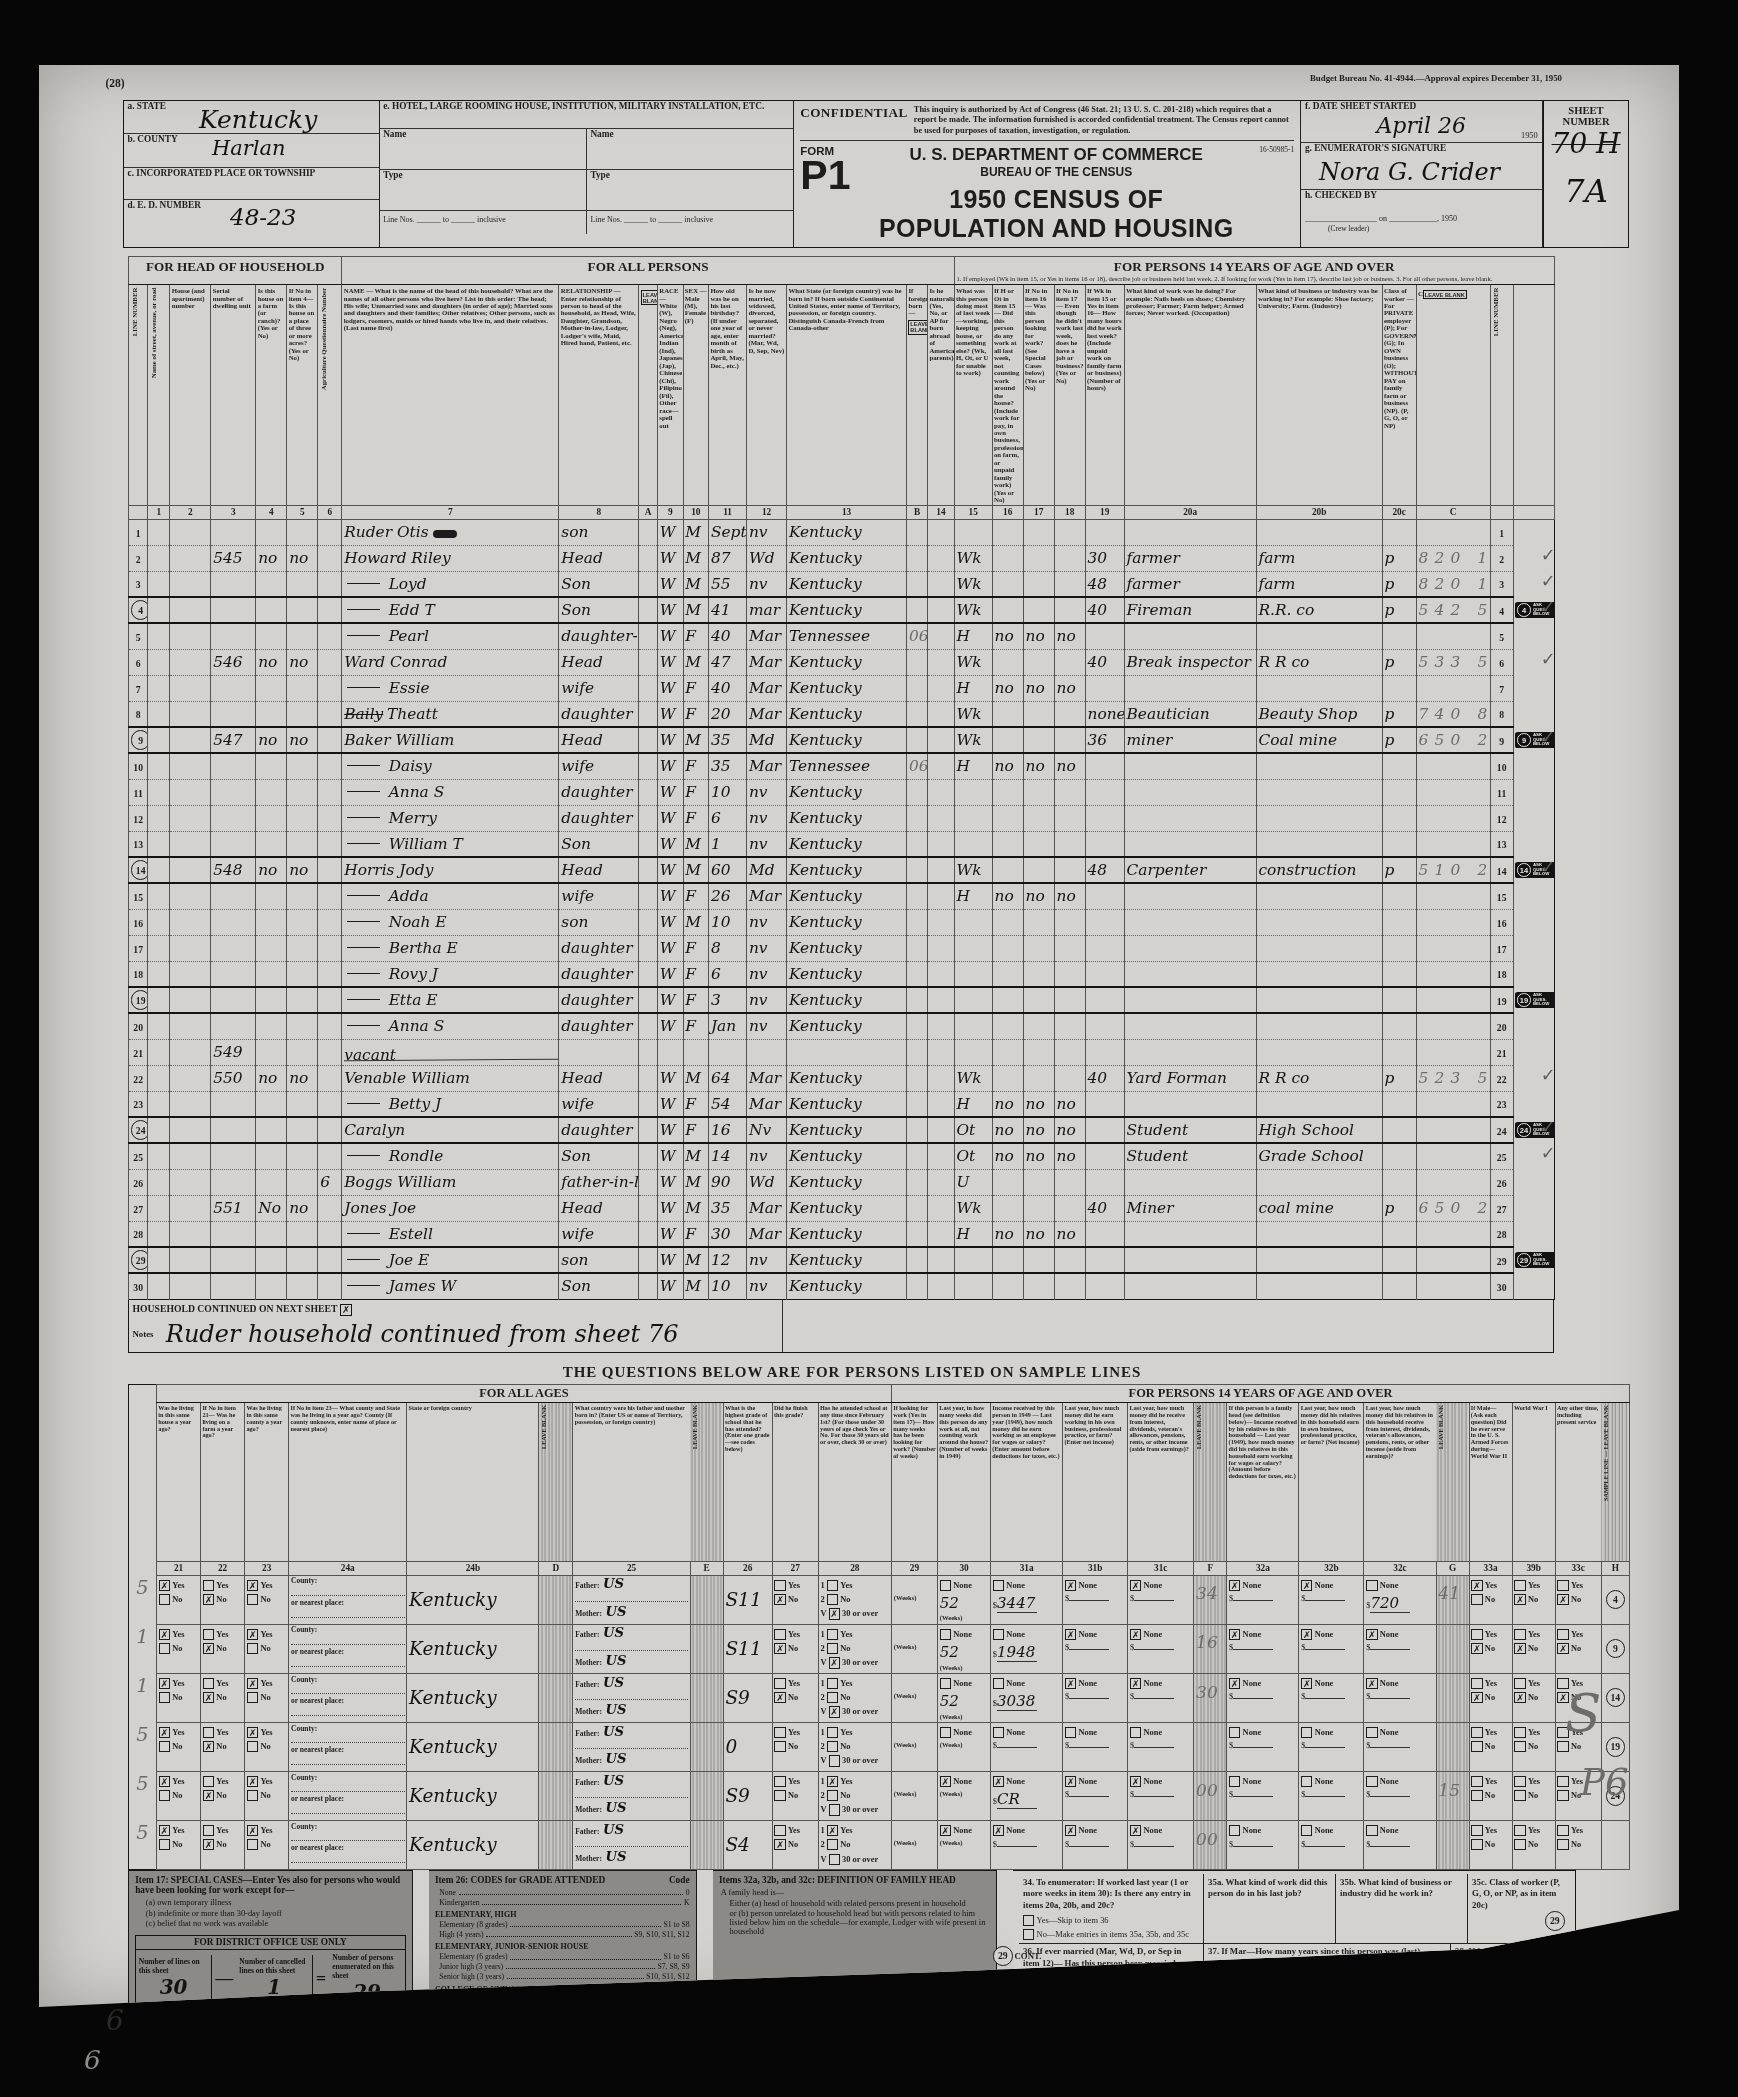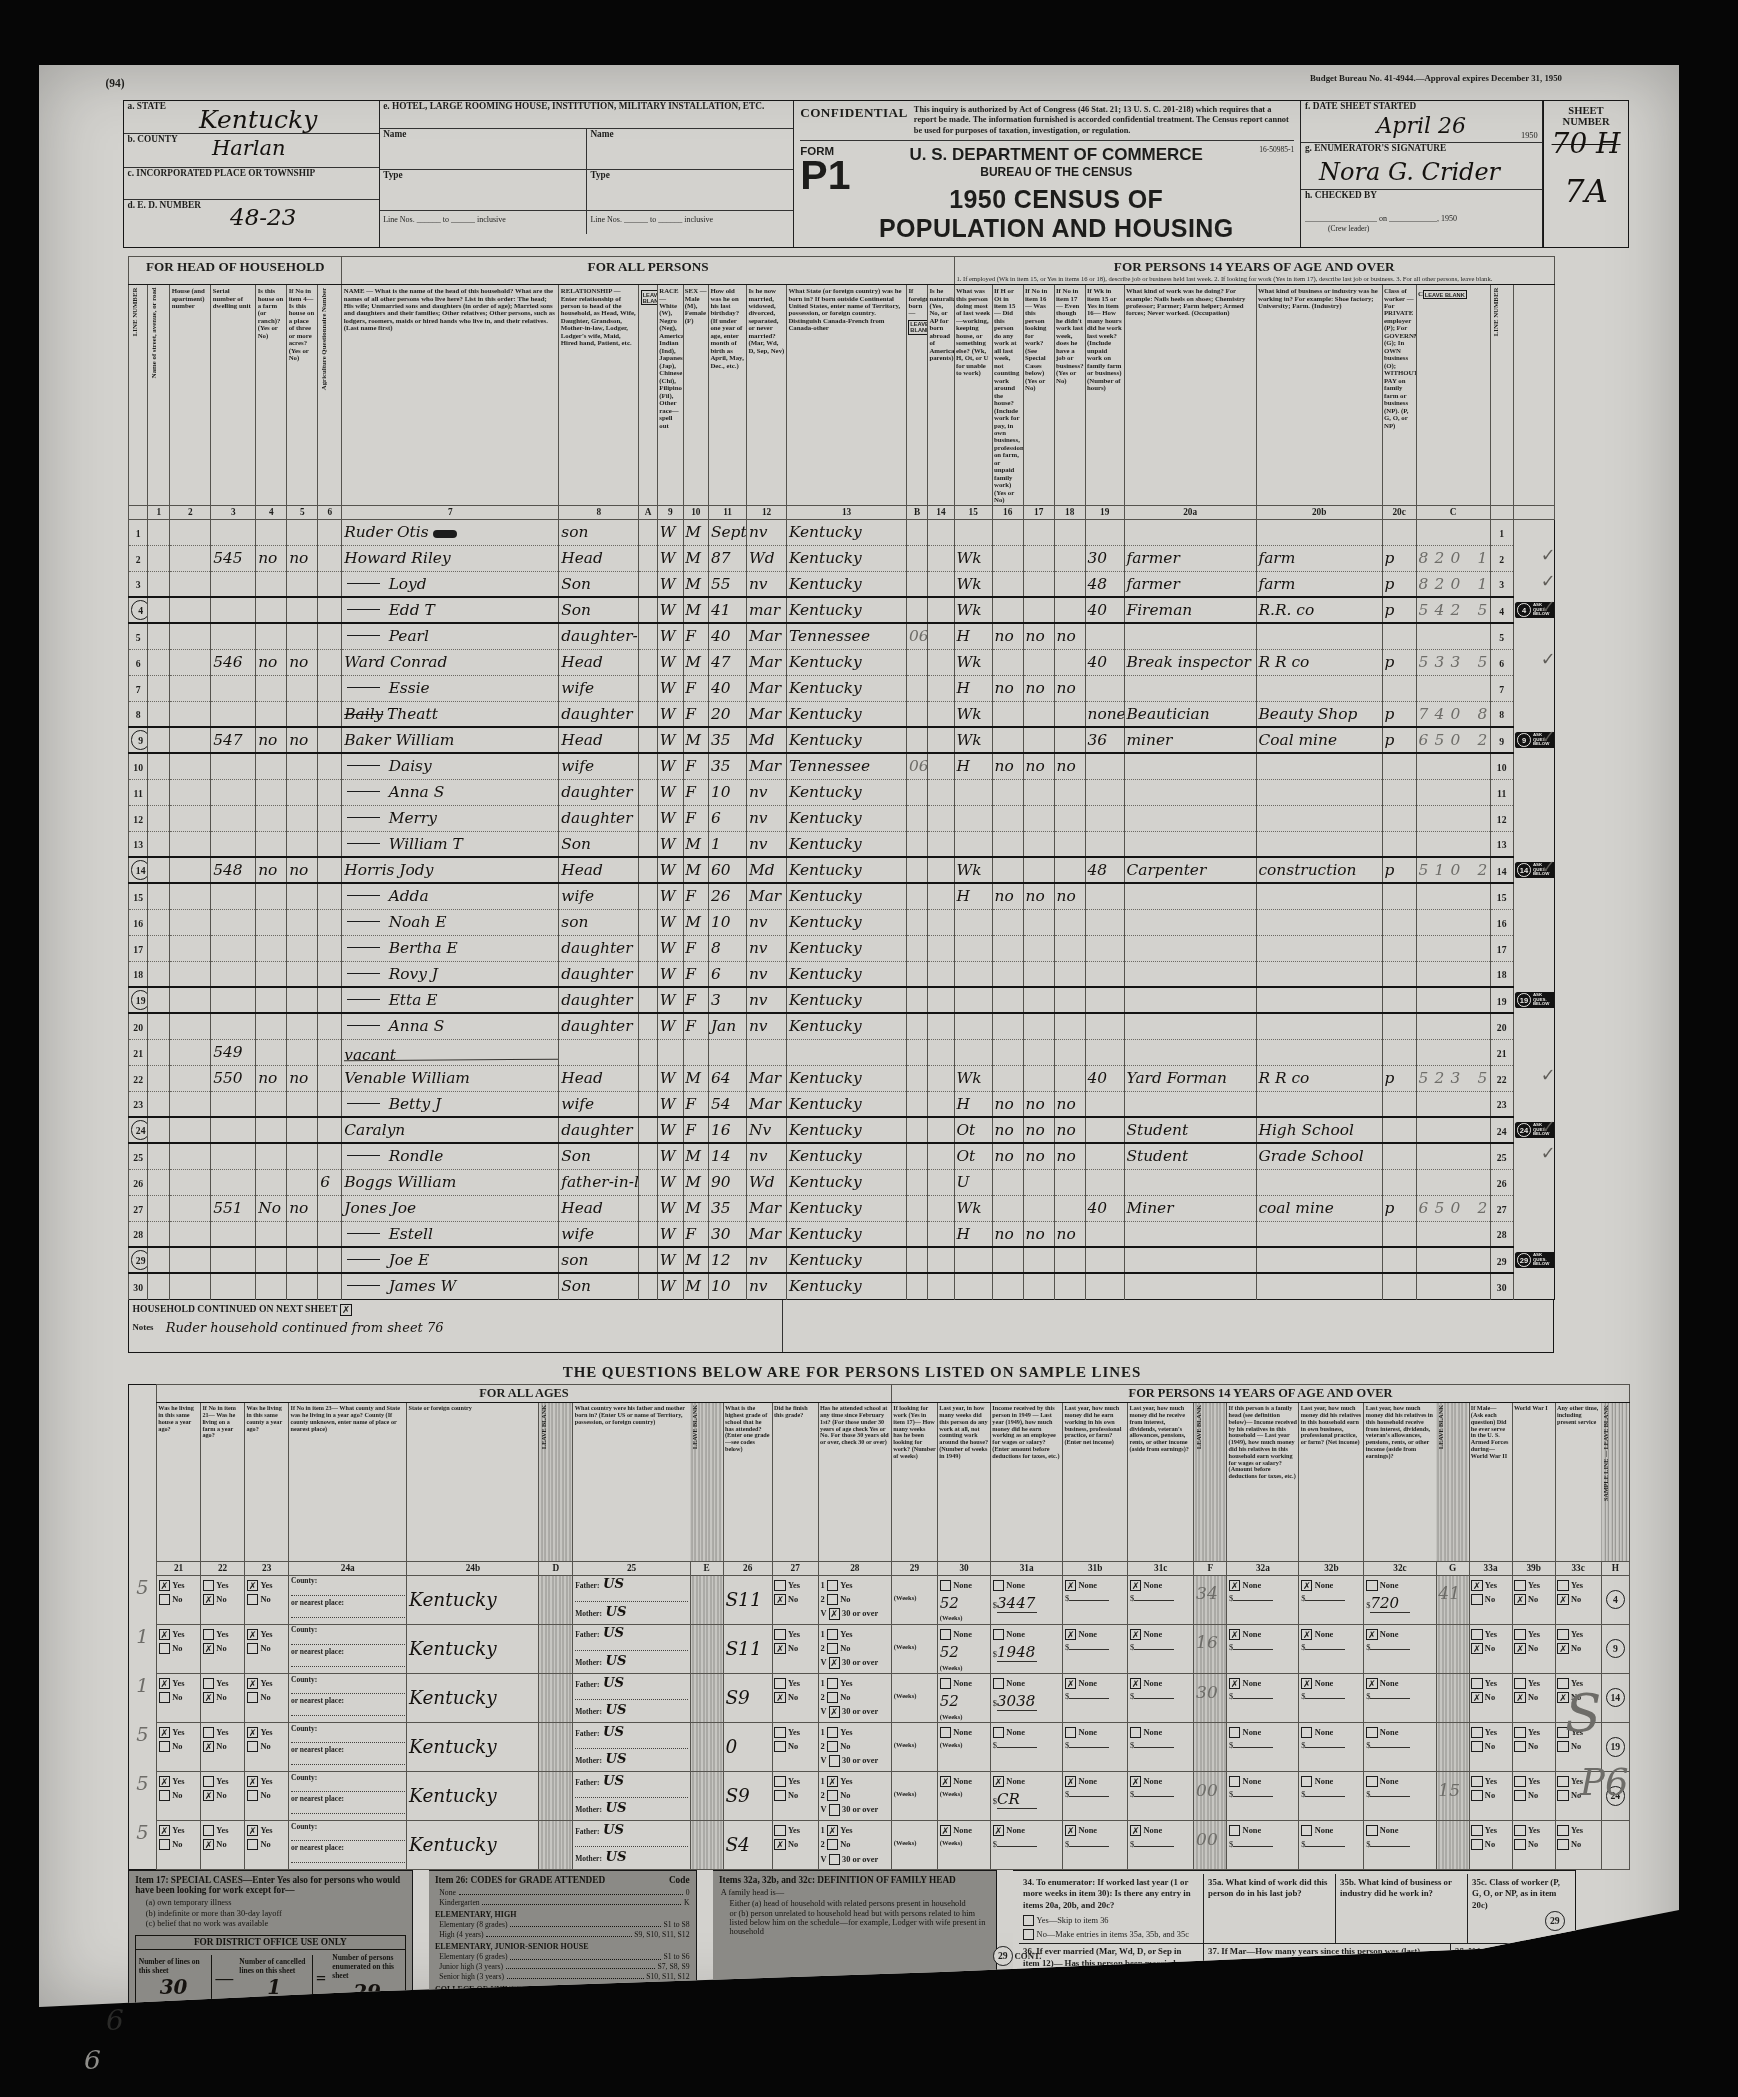"(94)" div.corner { text: 94 -> 28 }
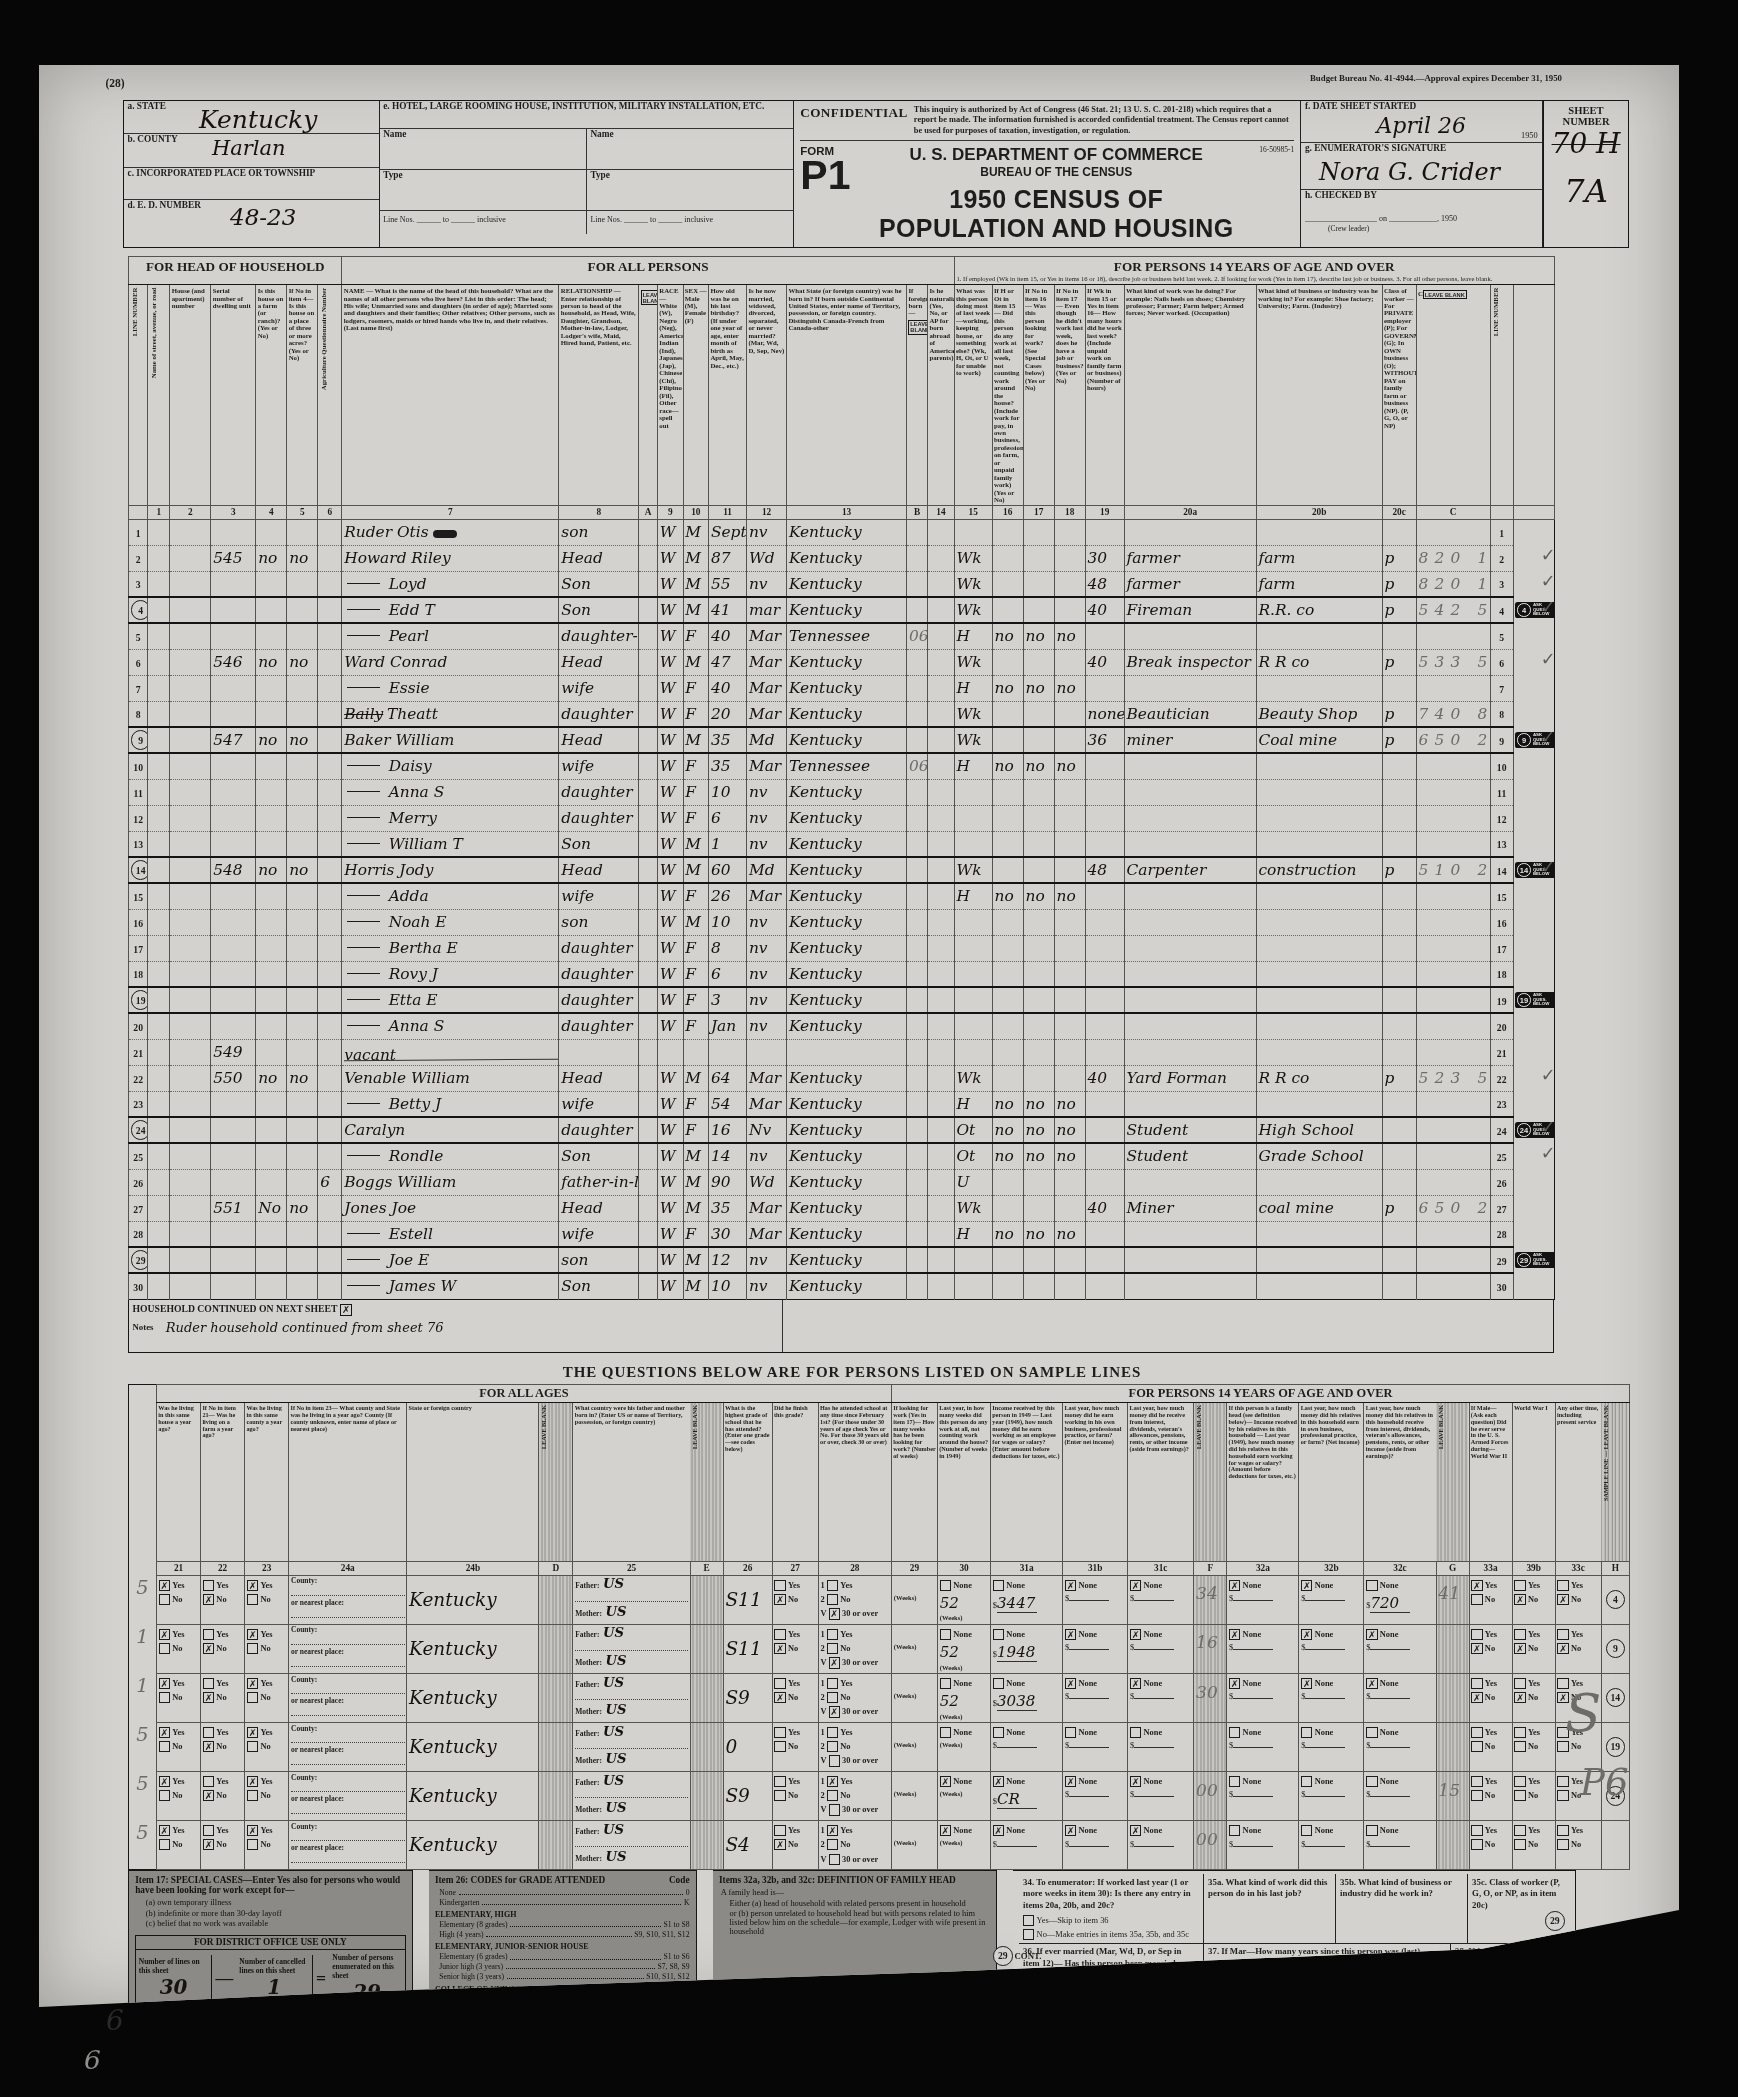"Ruder household continued from sheet" .notehw { font-size: 13px -> 24px }
